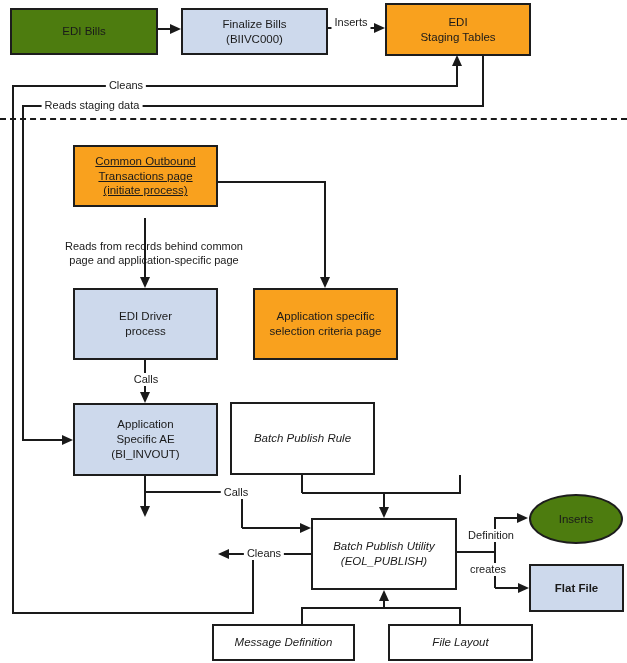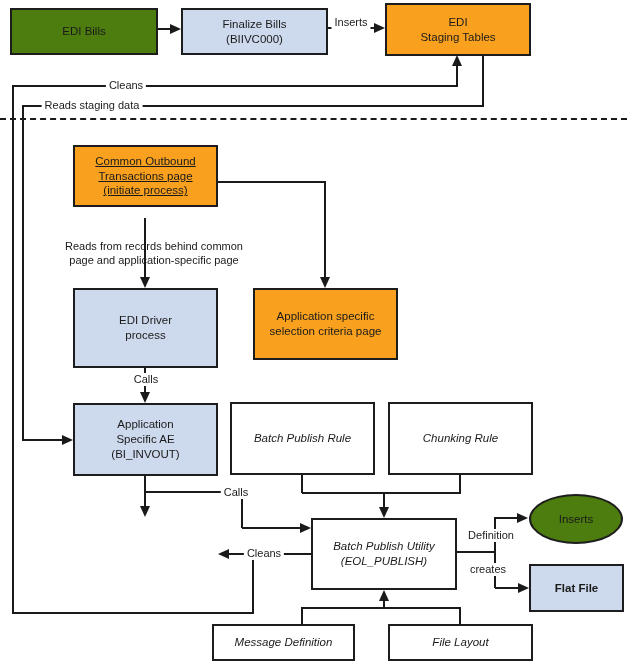"EDI Driver" div.box { height: 80px -> 72px }
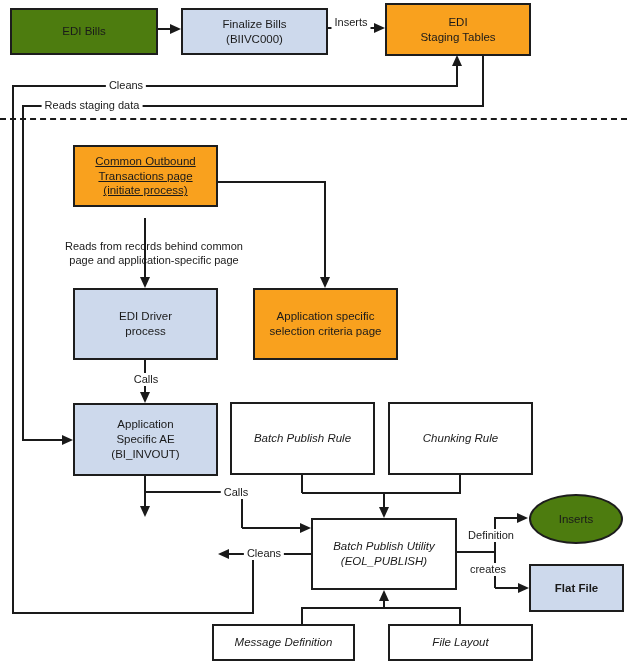"Chunking Rule" div.box { html: <div>Chunking Rule</div> -> none }
